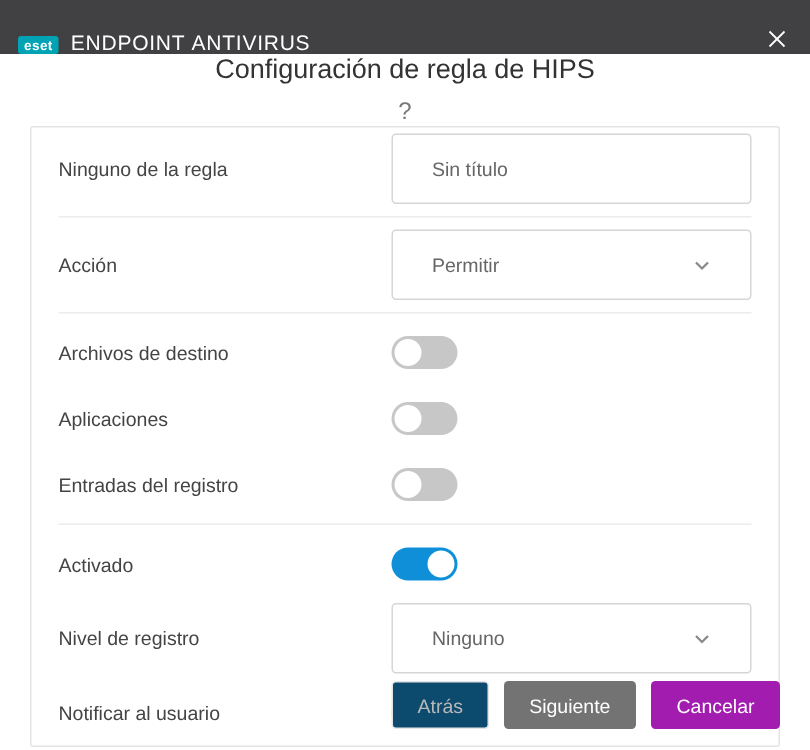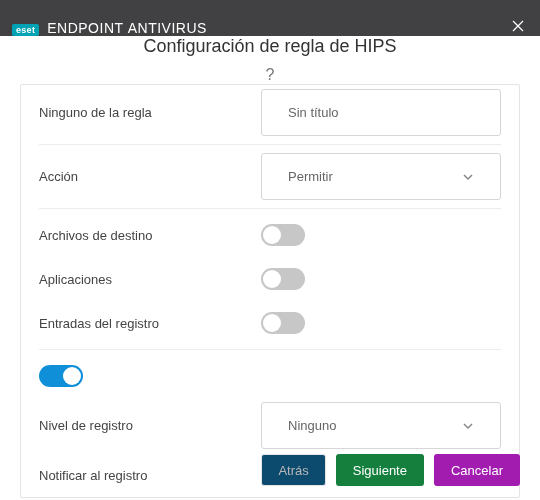"Activado" div.label { html: none -> <div>Activado</div> }
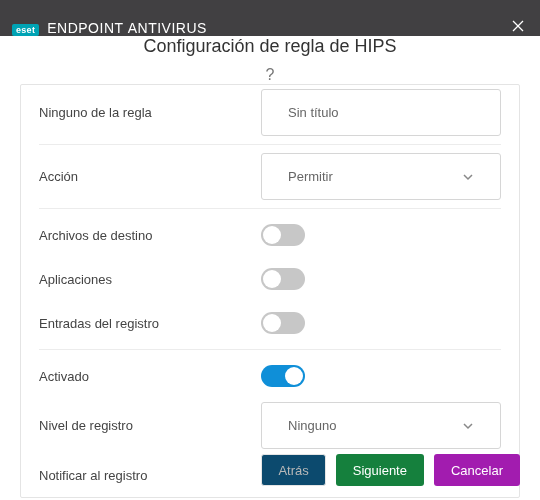"Notificar al registro" div.label { text: registro -> usuario }
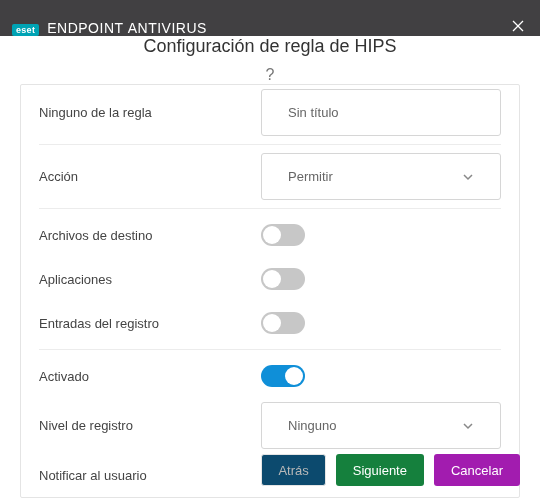"Siguiente" .btn-primary { background: #15803d -> #737373 }
